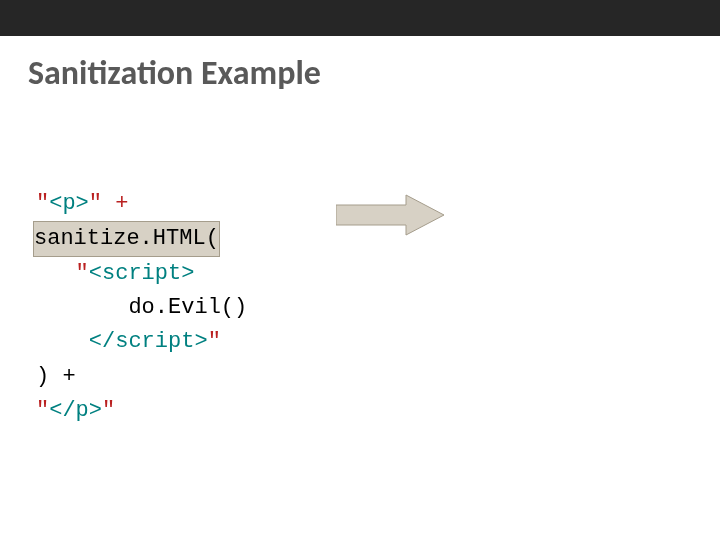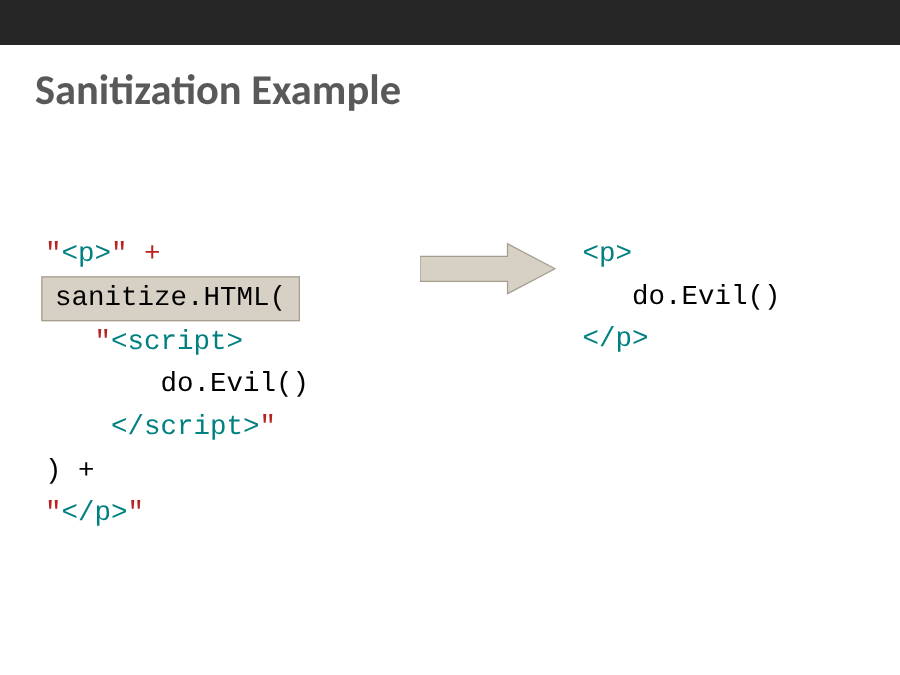"<p> do.Evil() </p>" div.code { html: <div> <span>&lt;p&gt;</span> <span> do.Evil()</span> <span>&lt;/p&gt;</span></div> -> none }
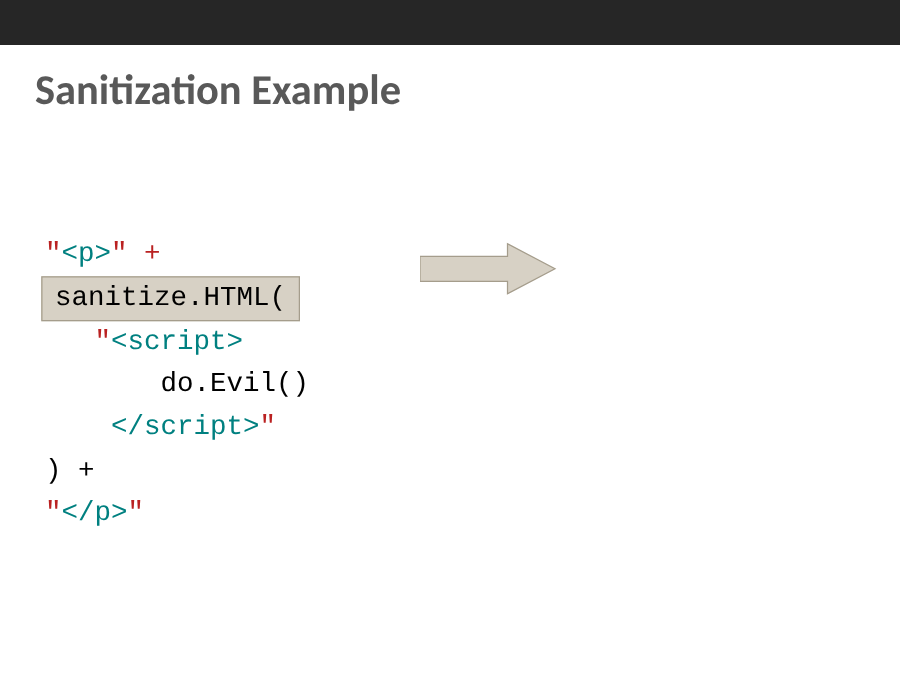"sanitize.HTML(" .highlight { padding: 0 10px -> 0 0 }
